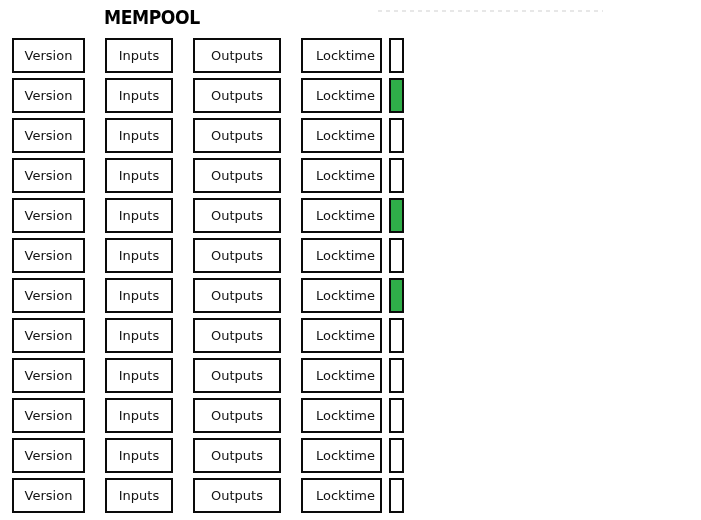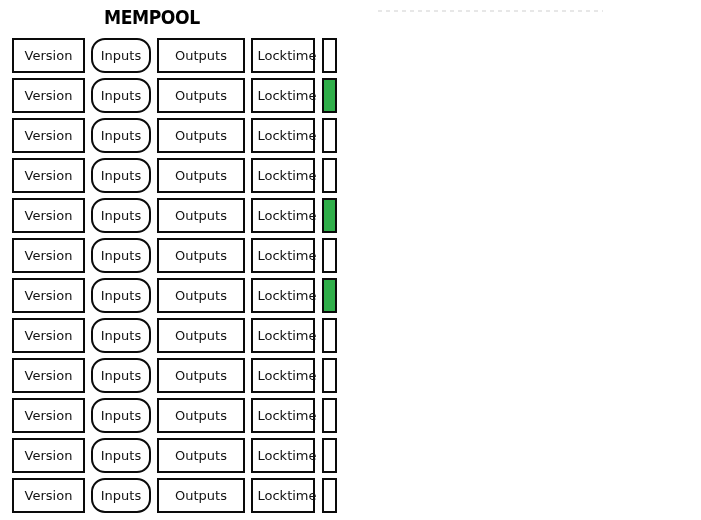"Version" .field { margin-right: 6px -> 20px }
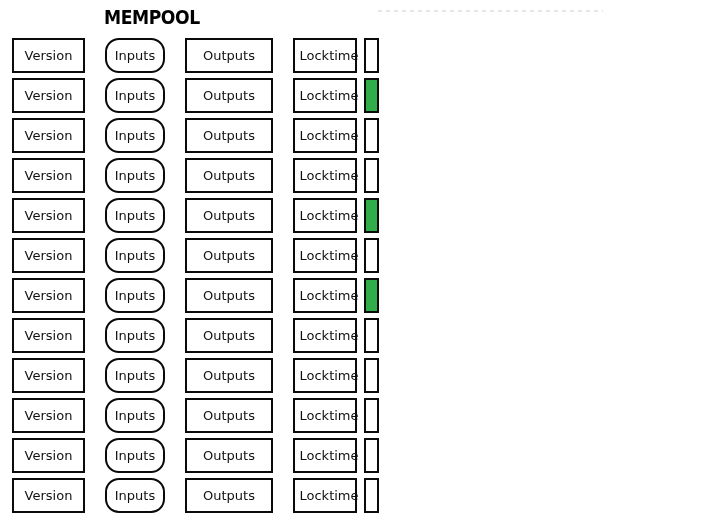"Inputs" .field.f1 { border-radius: 14px -> none; width: 60px -> 68px }
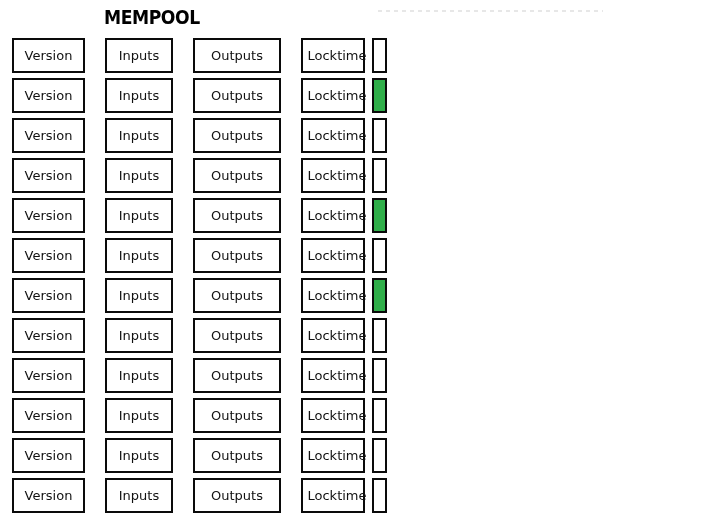"Locktime" .field.f3 { width: 64px -> 81px }
